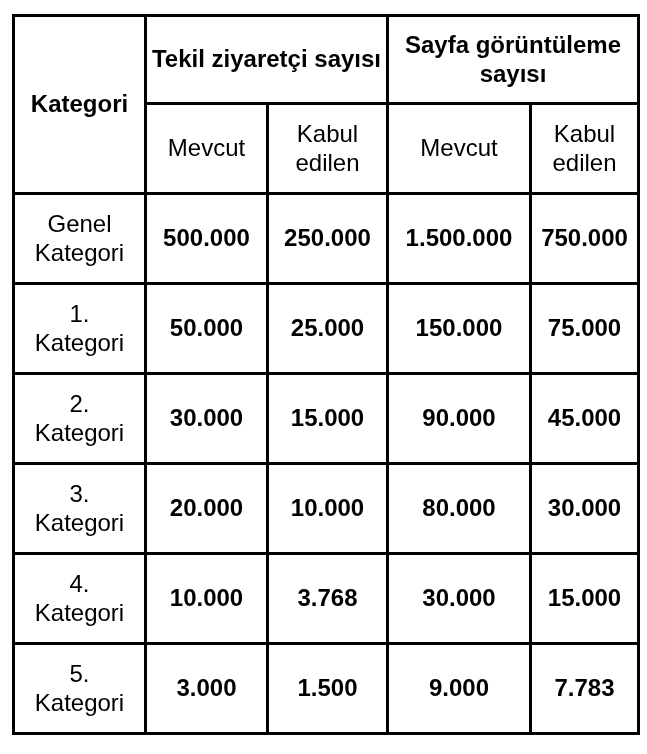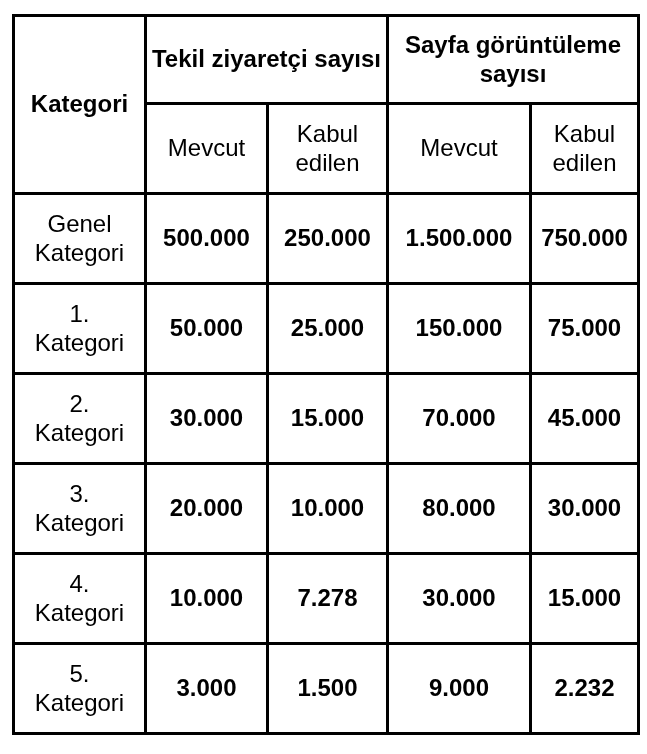"70.000" td.val { text: 70.000 -> 90.000 }
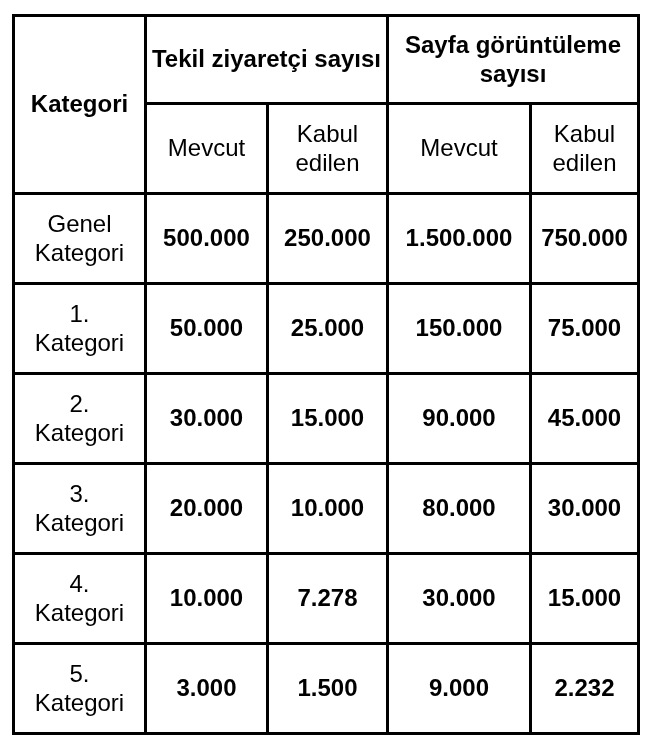"7.278" td.val { text: 7.278 -> 3.768 }
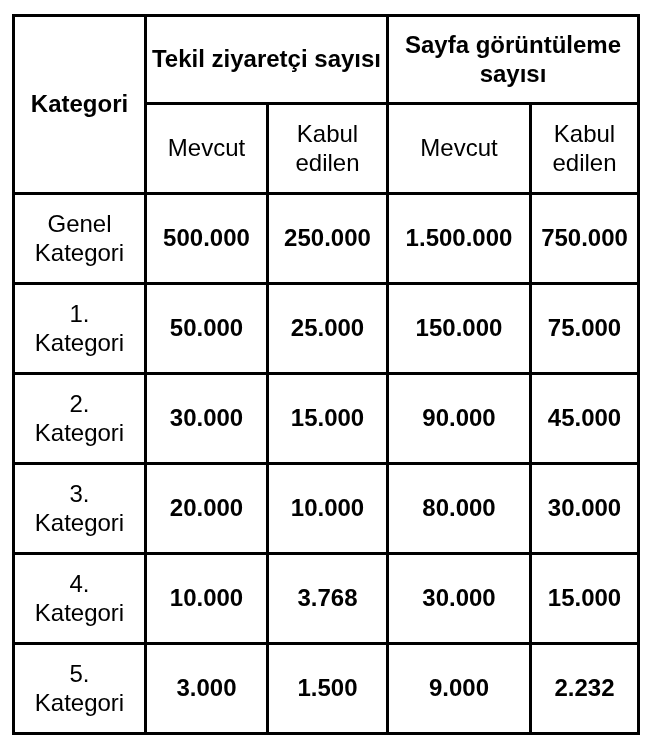"2.232" td.val { text: 2.232 -> 7.783 }
